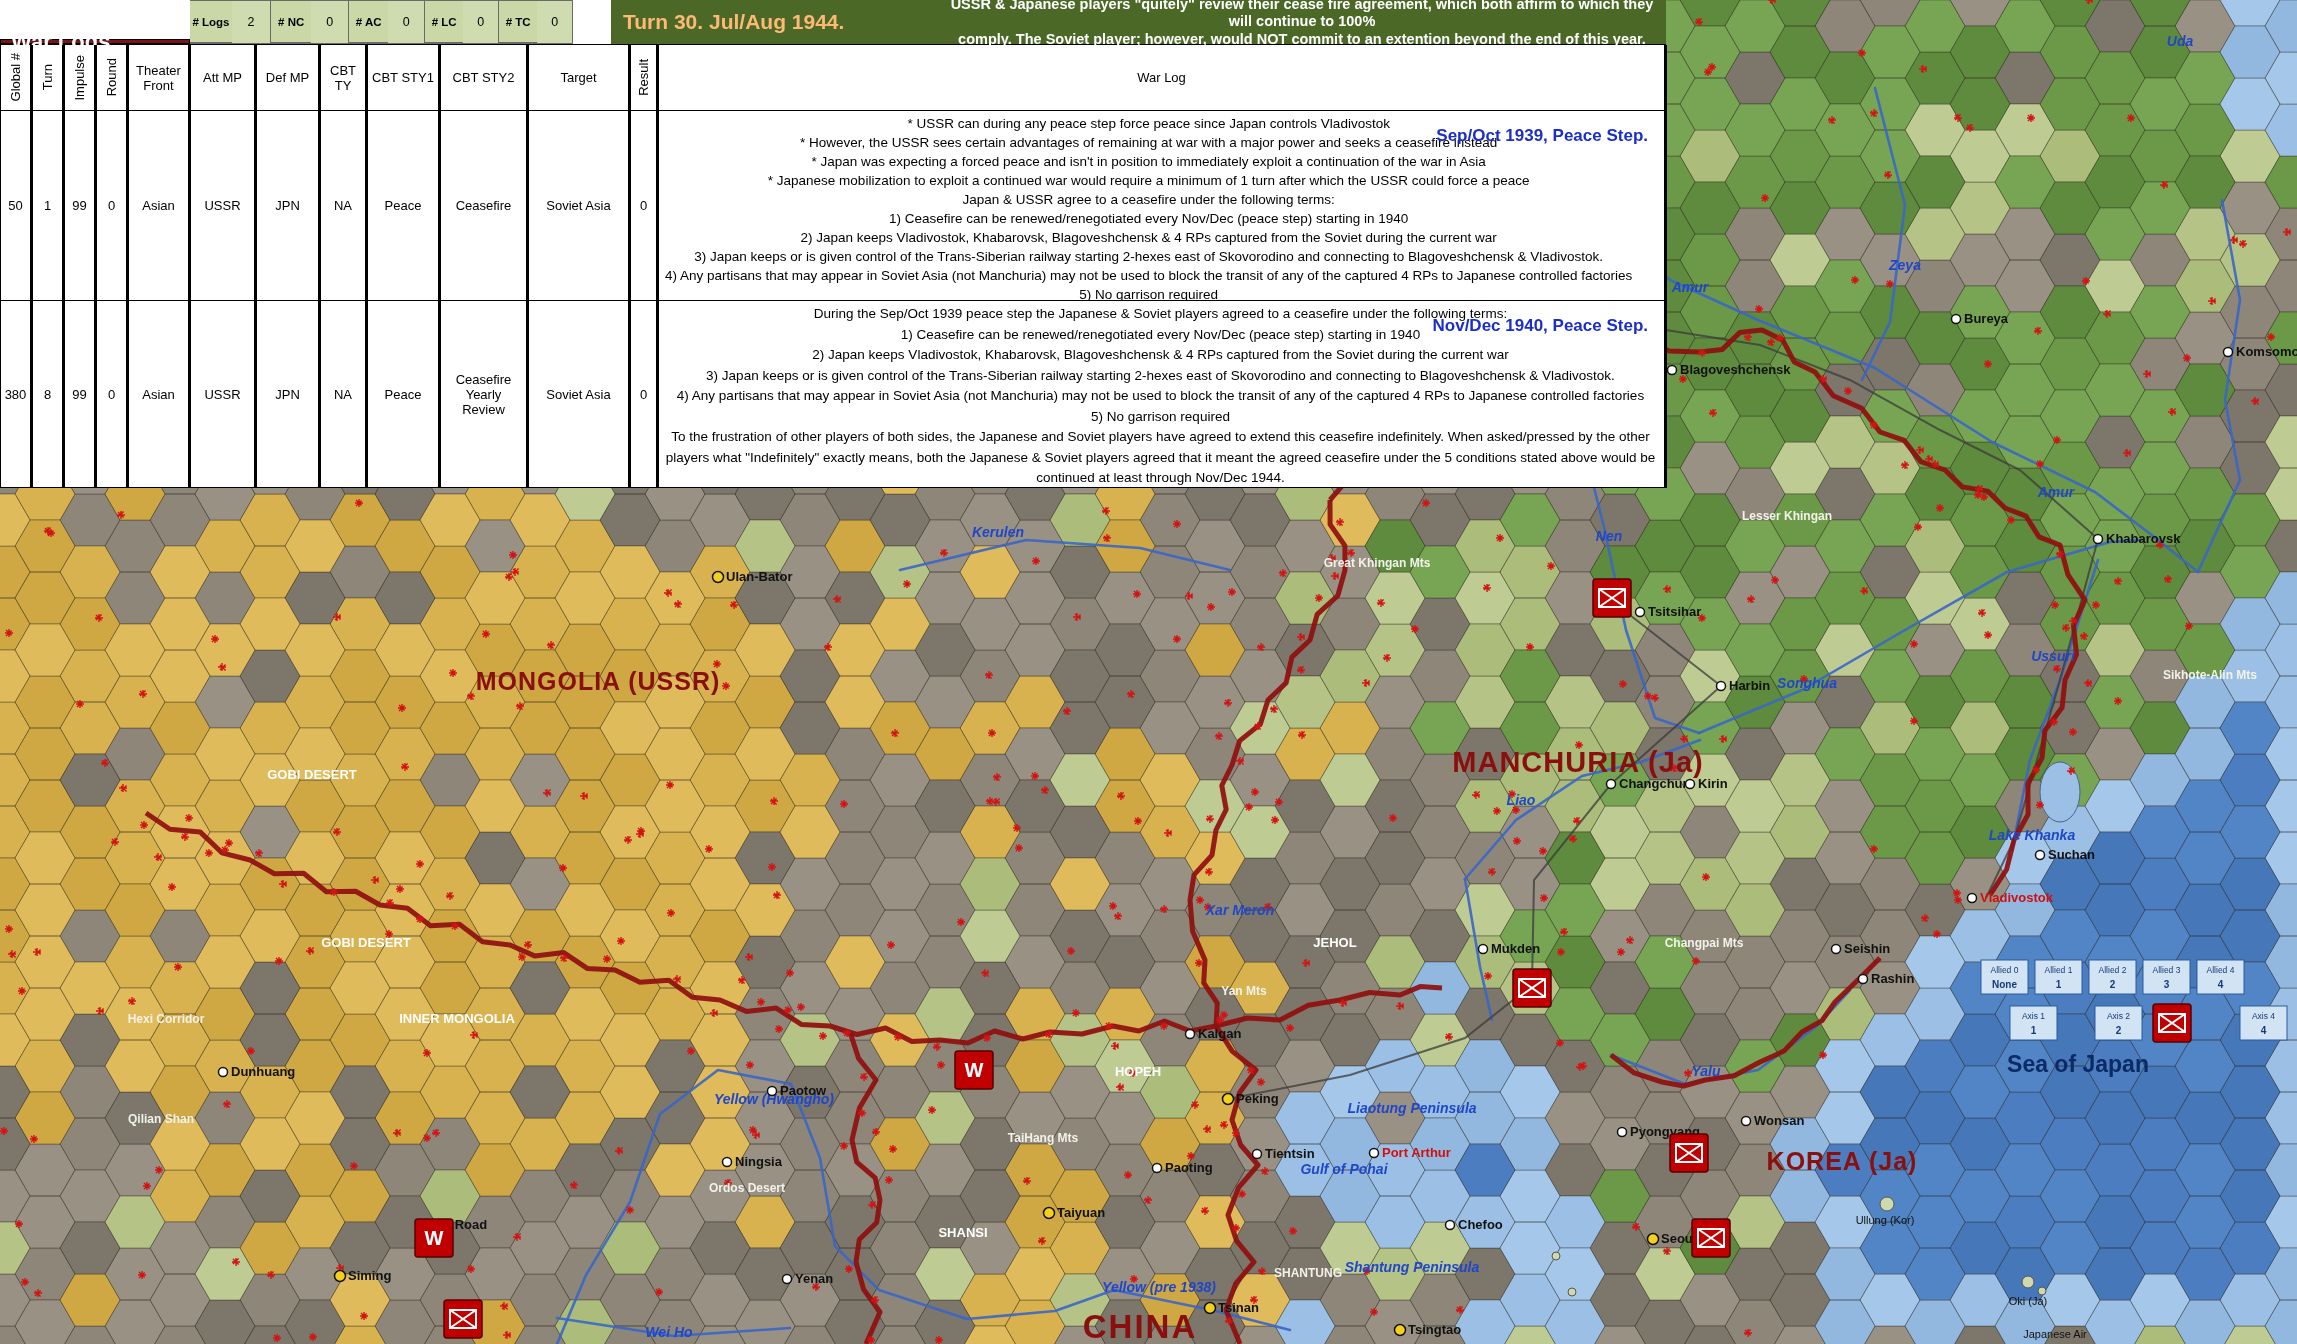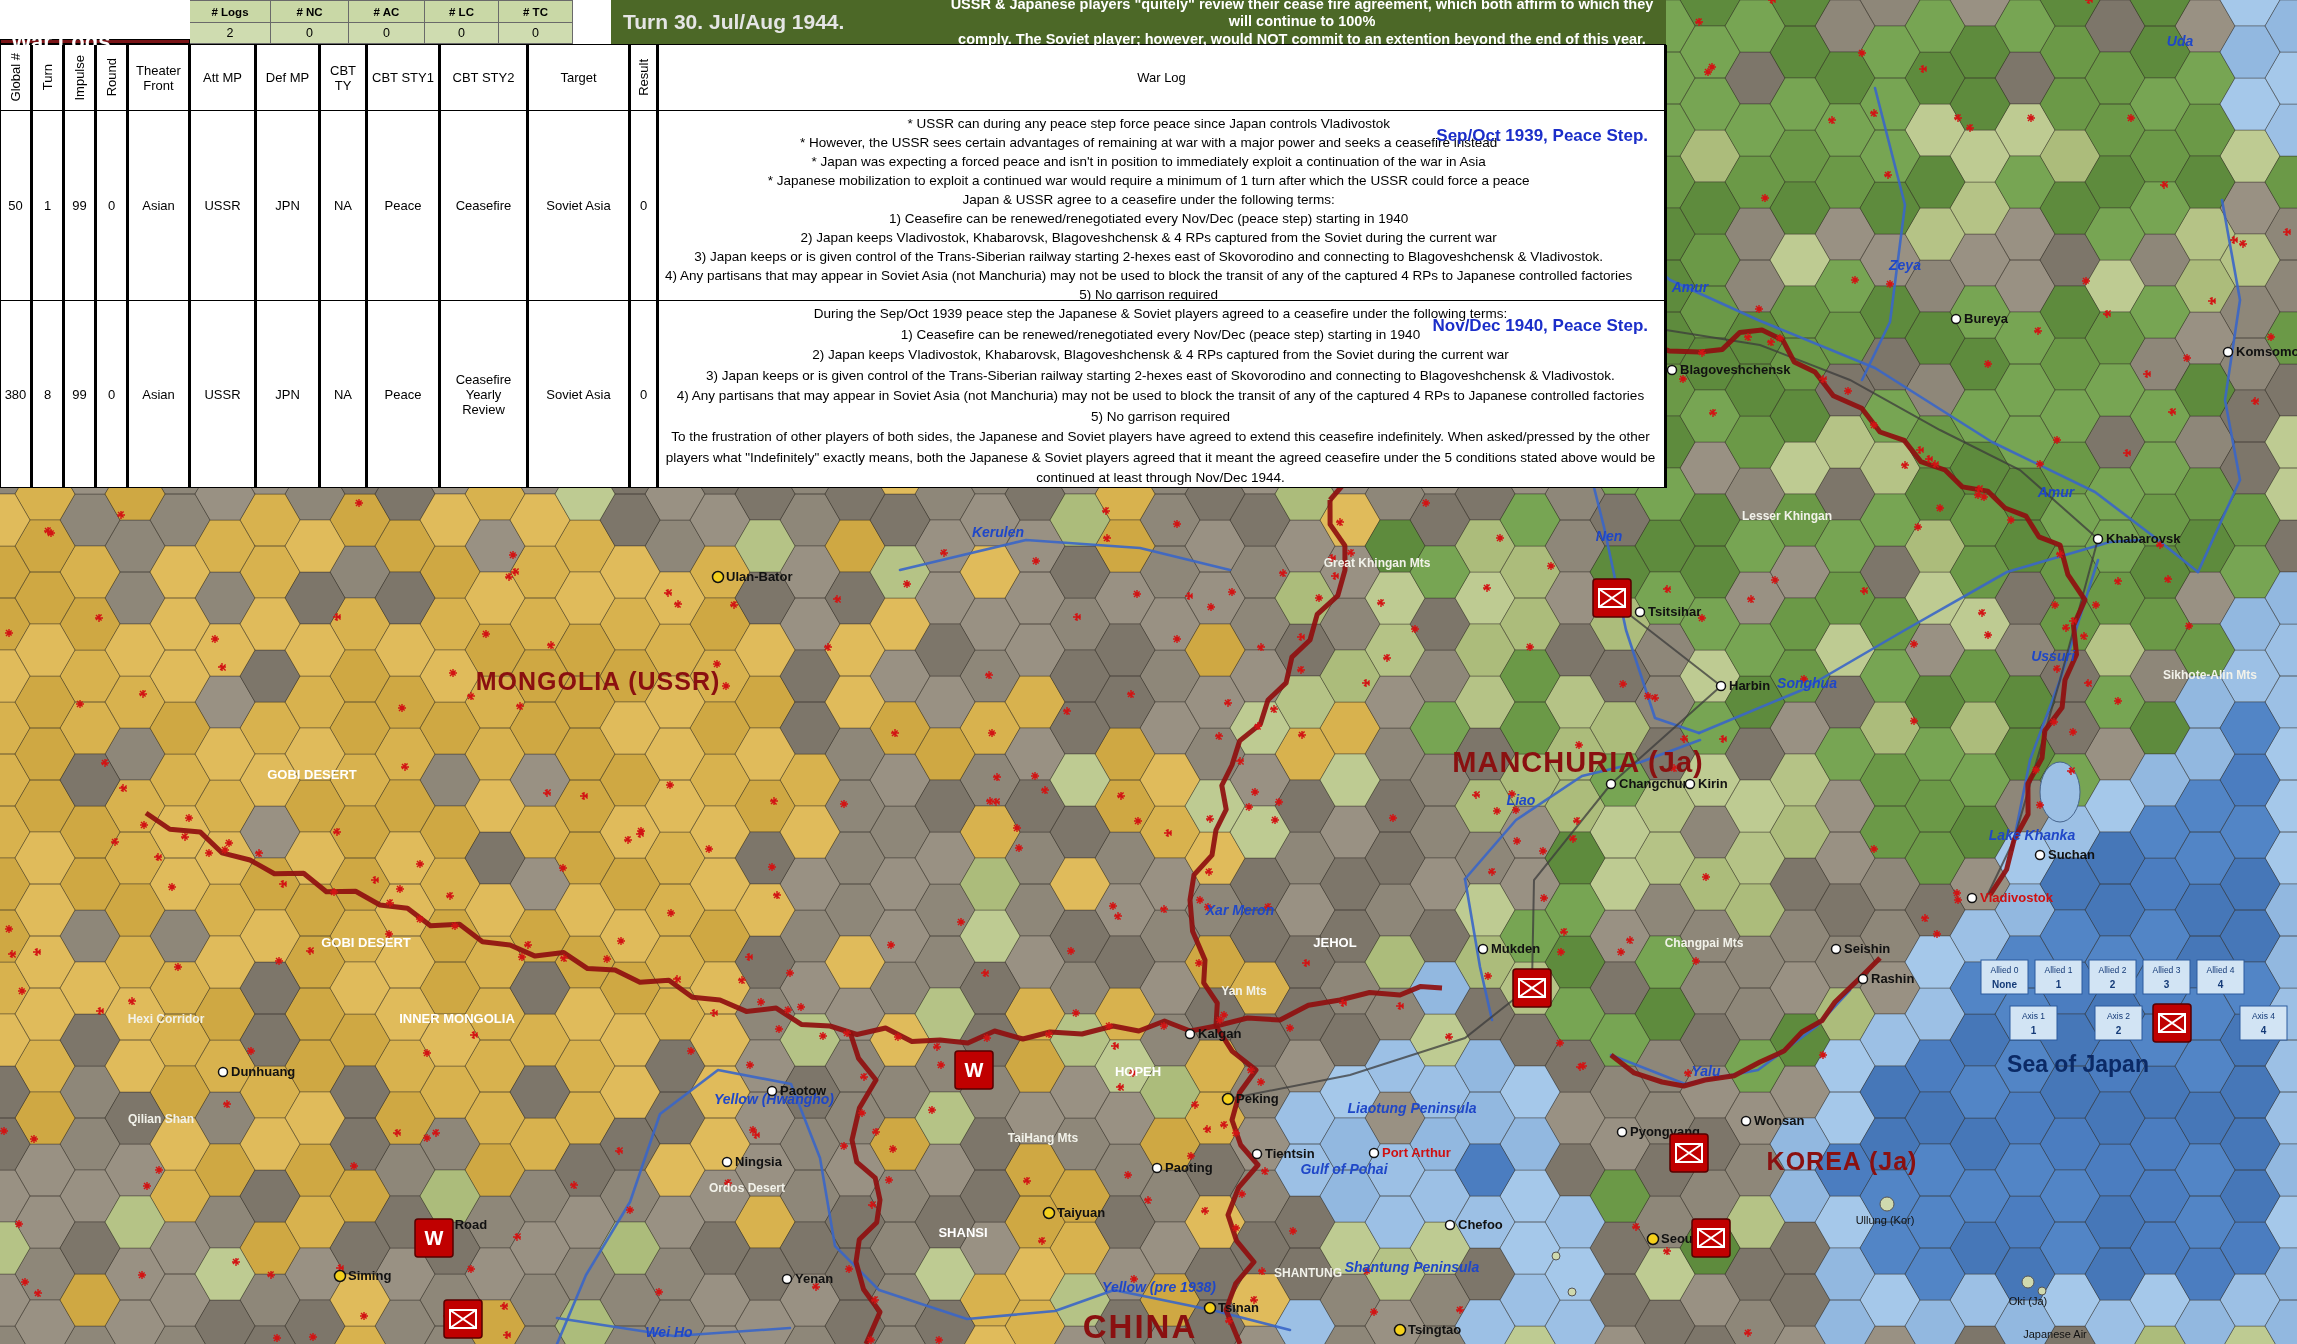"# Logs" .cnt { flex-direction: column -> row }
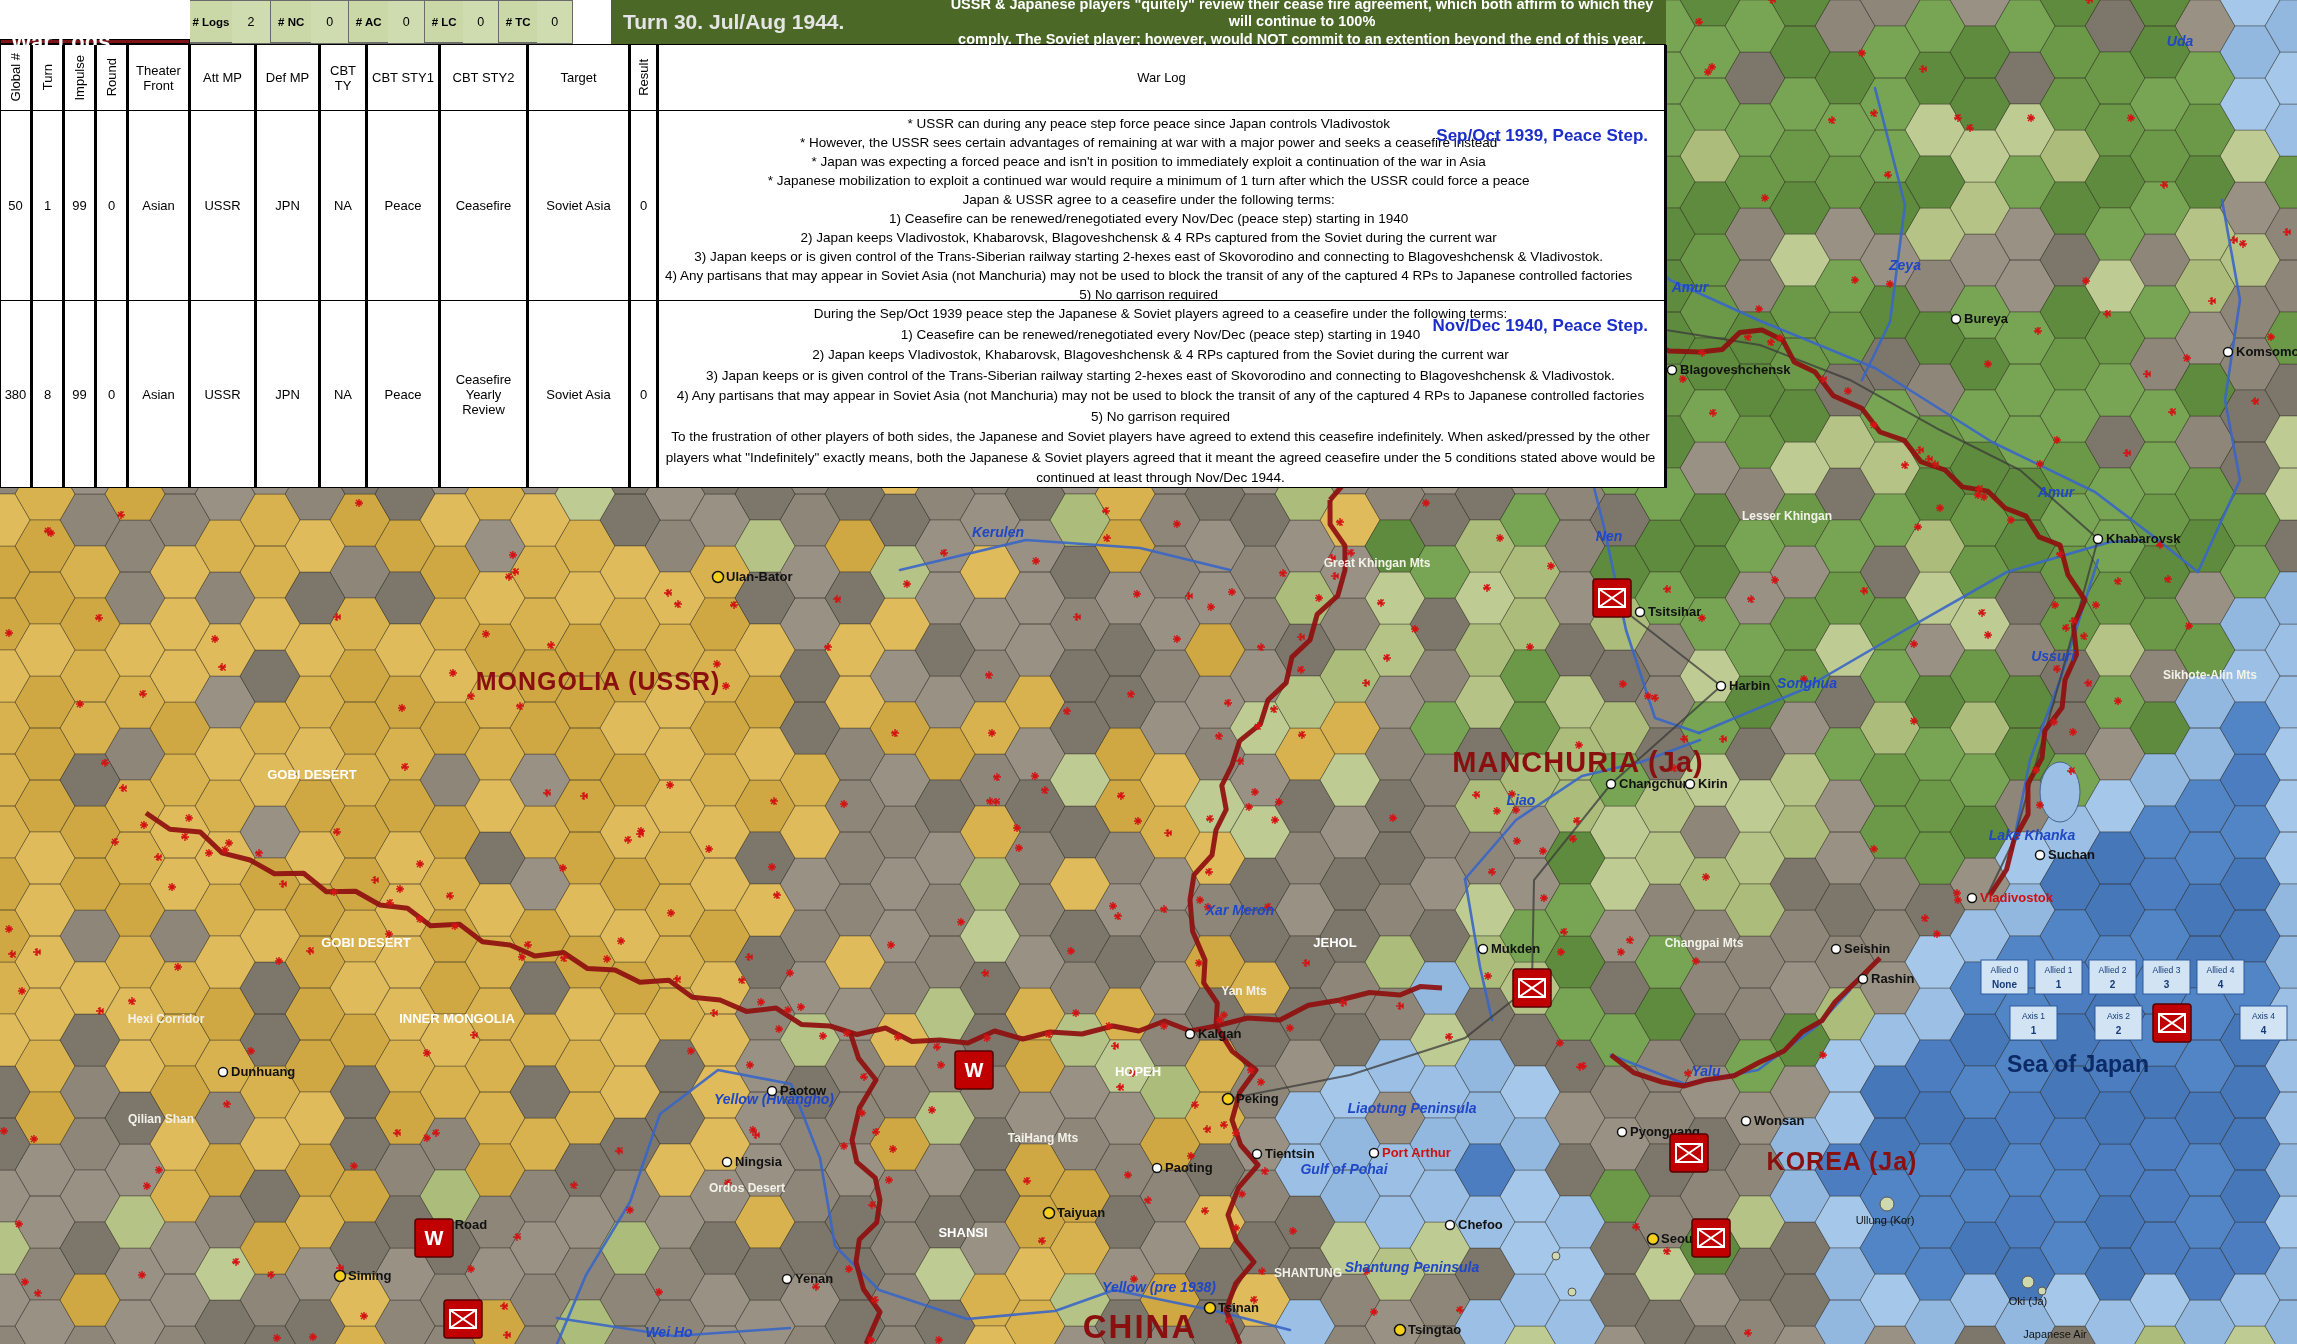"Turn 30. Jul/Aug 1944." .turnbox { color: #e5e5e5 -> #fdba74 }
